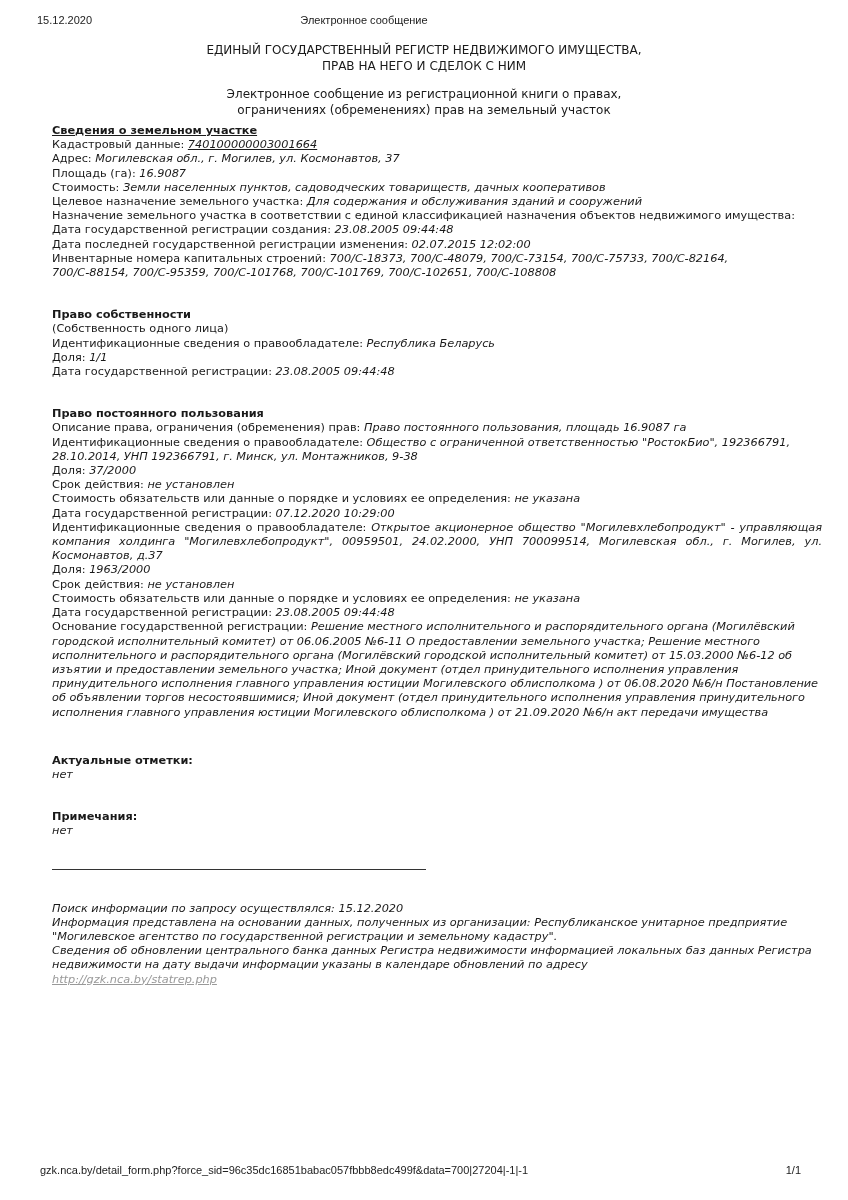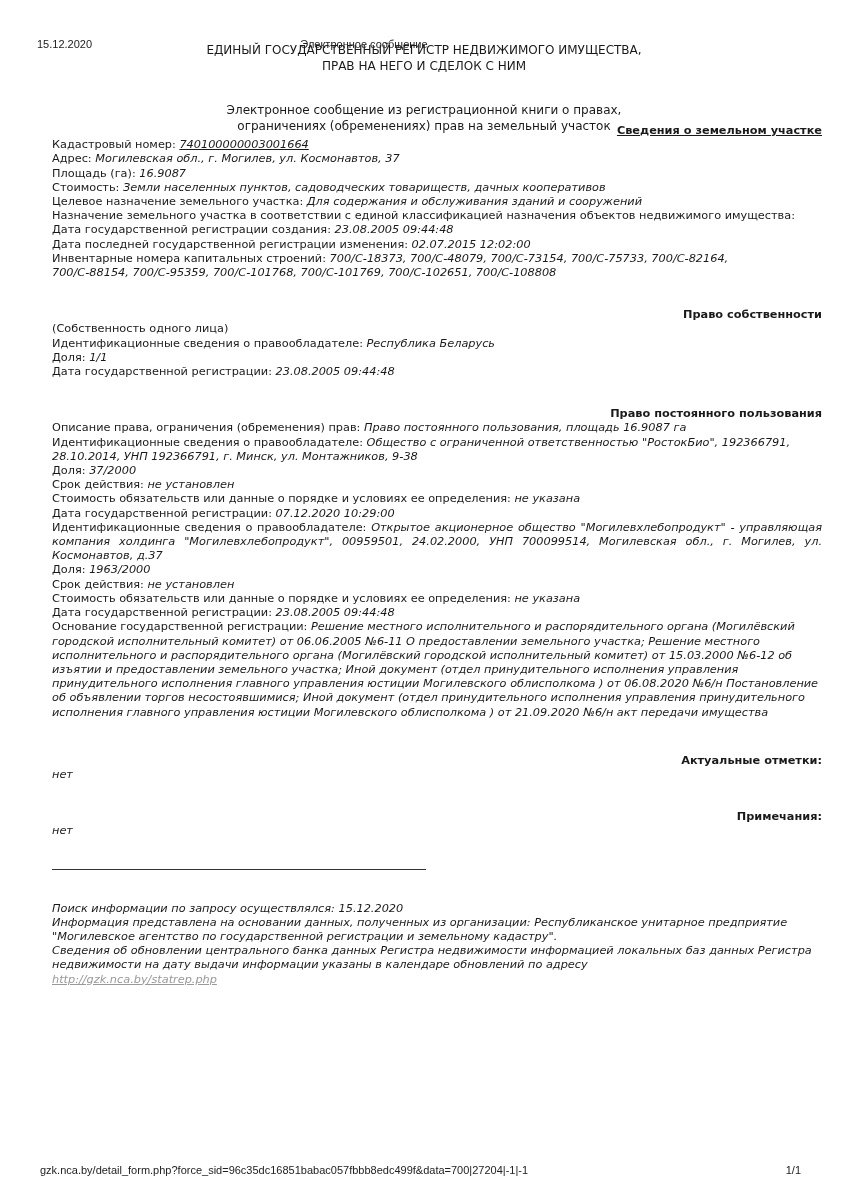"15.12.2020" .hdr { margin-top: 24px -> none }
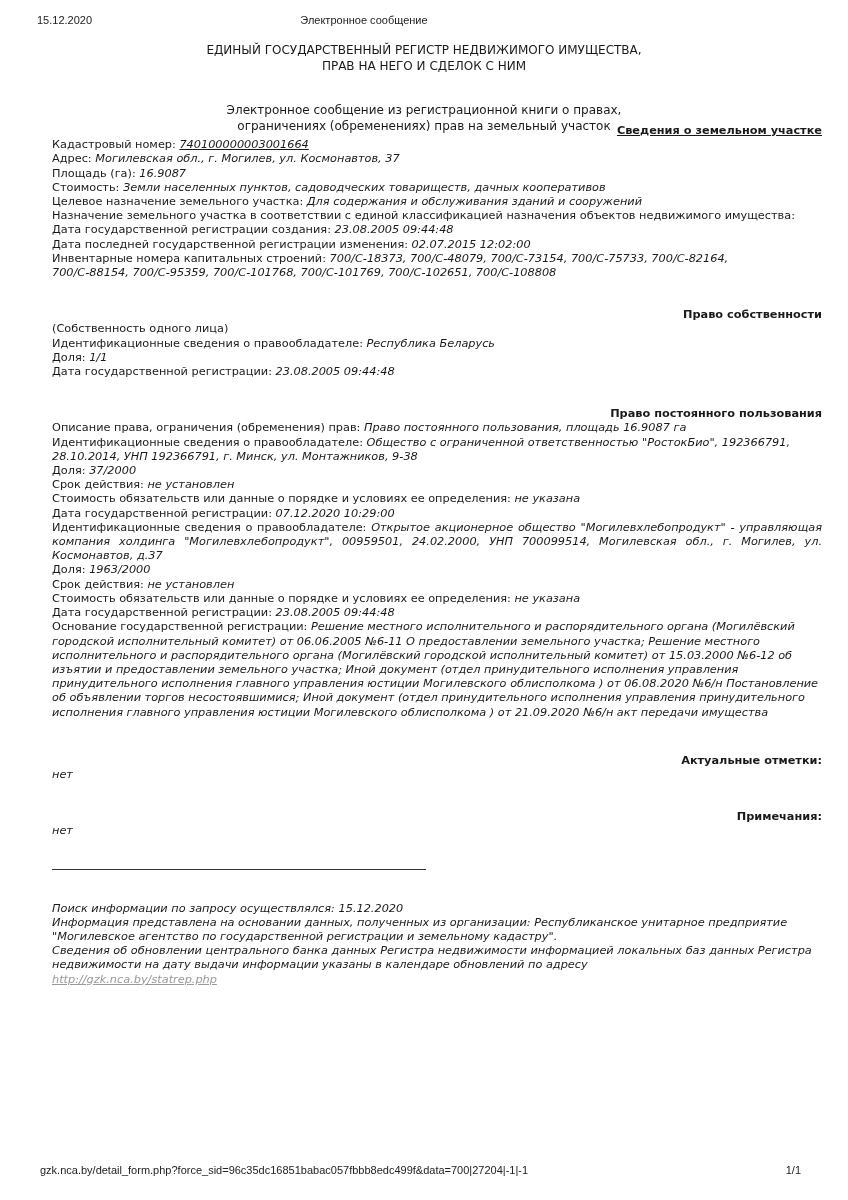"Электронное сообщение из регистрационной" .tb-msg { margin-top: 16px -> none }
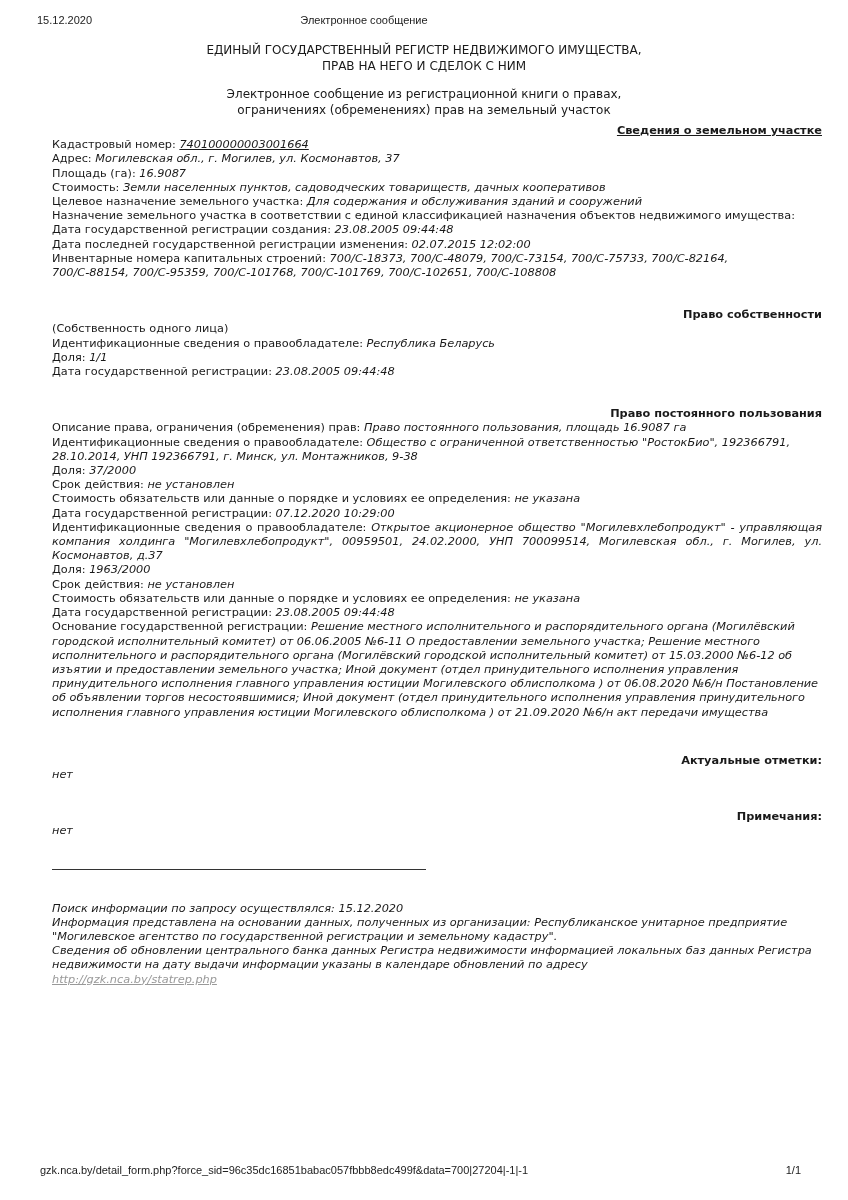"Сведения о земельном участке" .sec-title { text-align: right -> none }
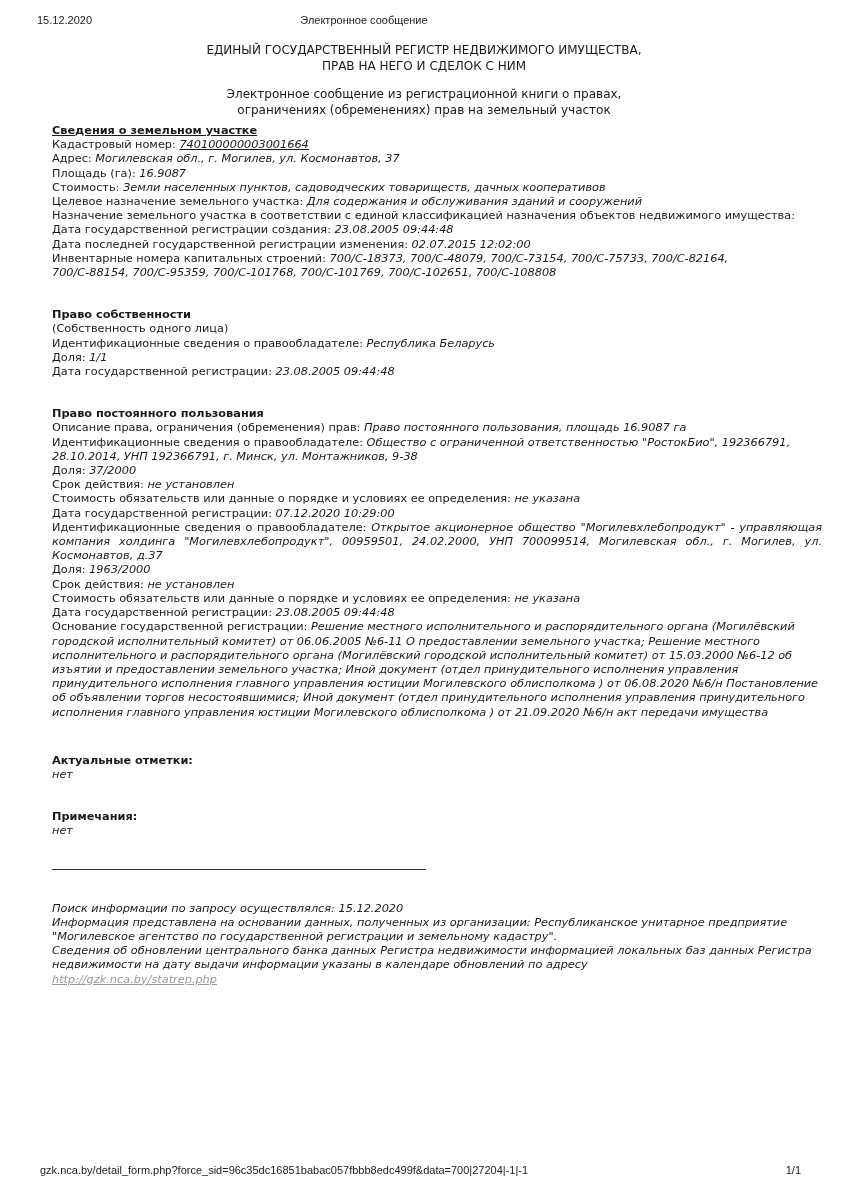"Кадастровый номер:" span.lbl { text: номер -> данные }
